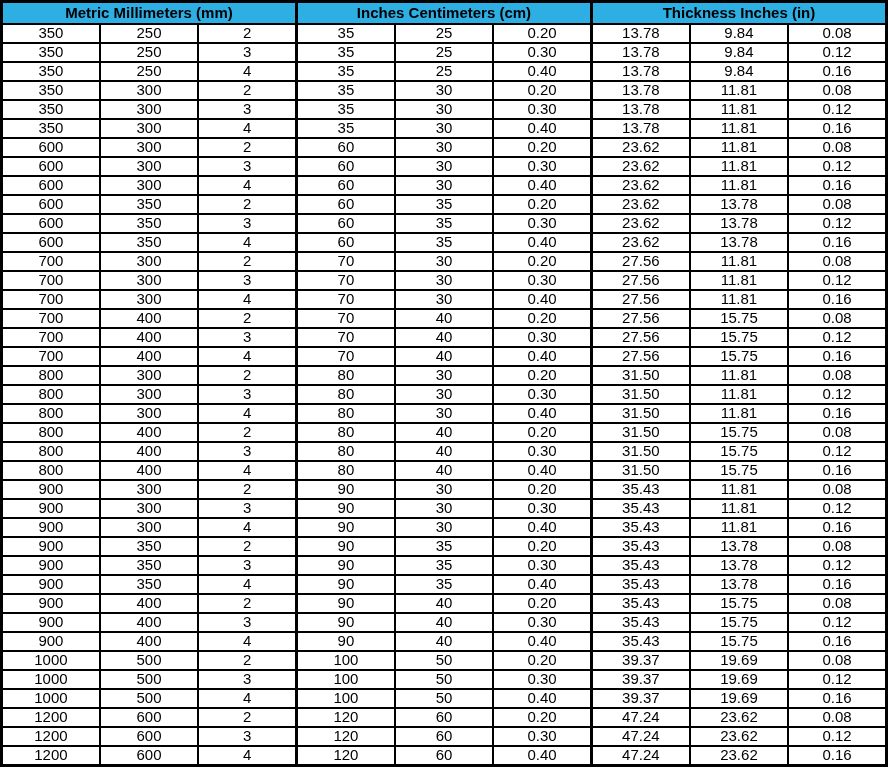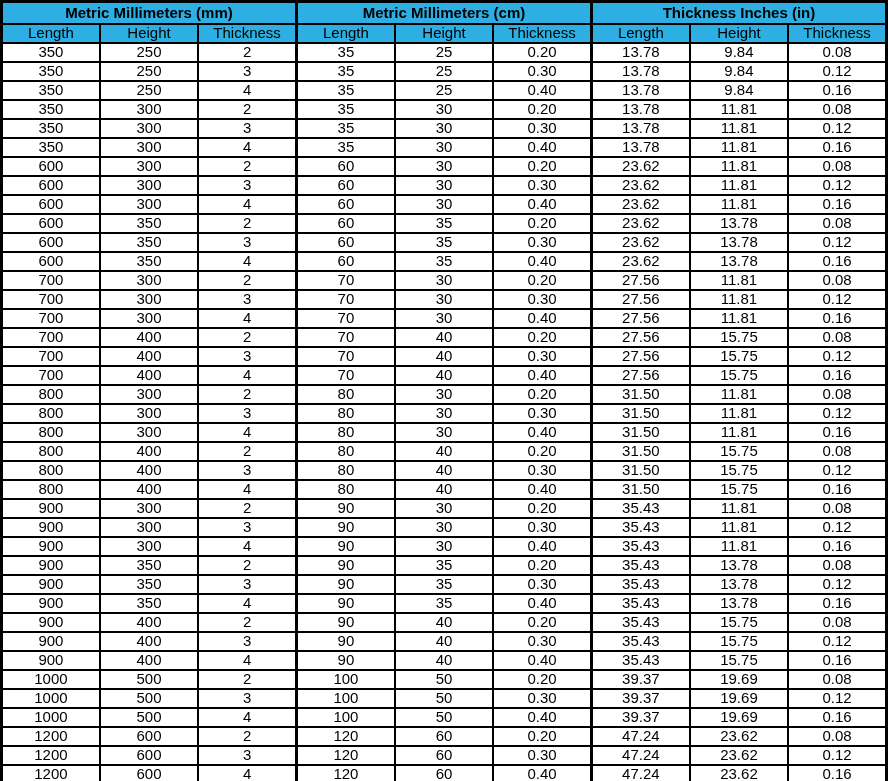"Metric Millimeters (cm)" th.gh { text: Metric Millimeters -> Inches Centimeters }
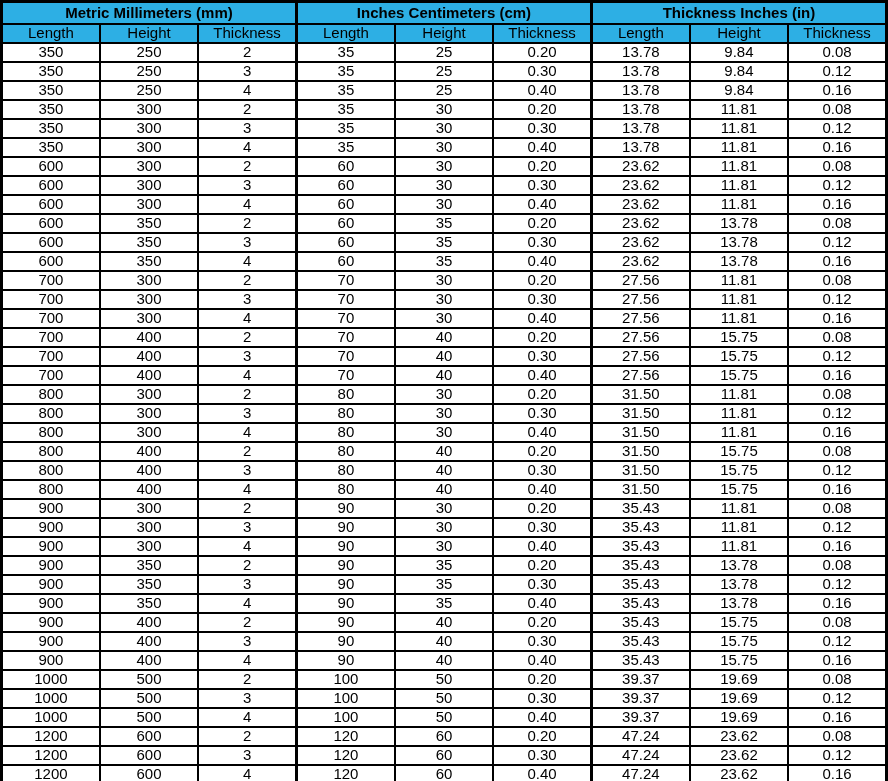"Length" tr { html: <tr> <th>Length</th> <th>Height</th> <th>Thickness</th> <th>Length</th> <th>Height</th> <th>Thickness</th> <th>Length</th> <th>Height</th> <th>Thickness</th> </tr> -> none }
